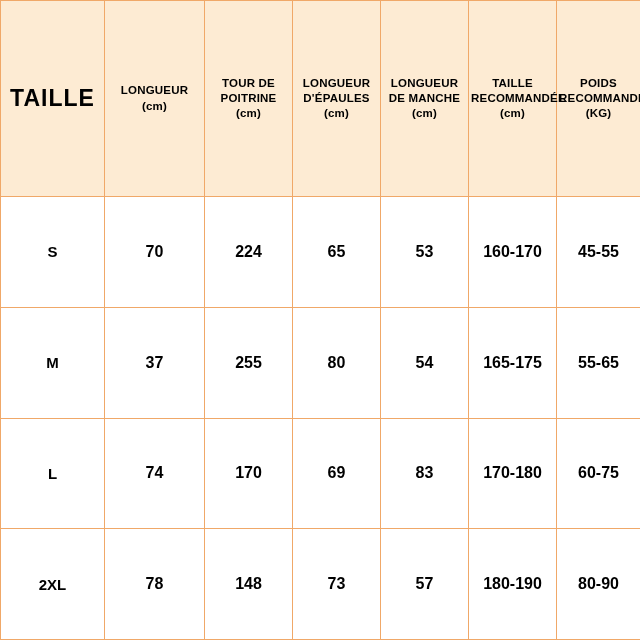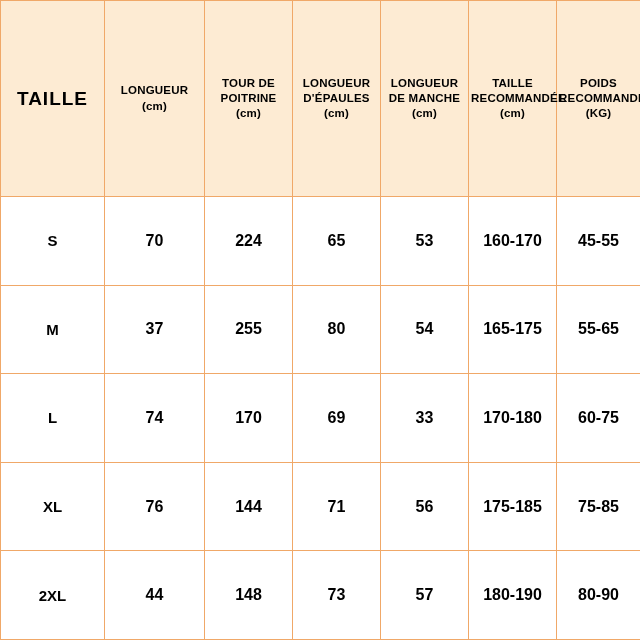"TAILLE" th.head-taille { font-size: 19px -> 23px }
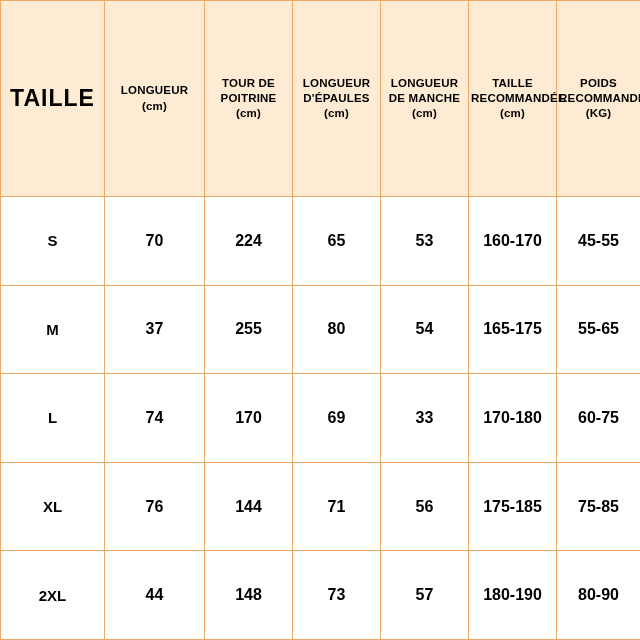"33" td { text: 33 -> 83 }
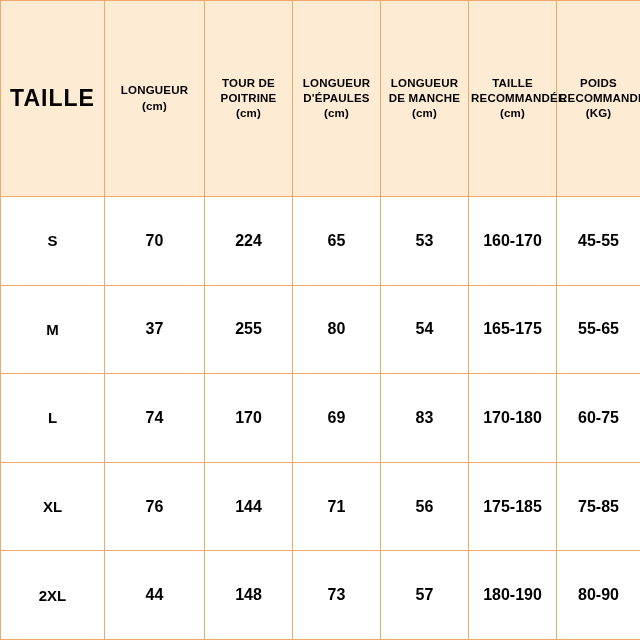"XL" tr { html: <tr> <td>XL</td> <td>76</td> <td>144</td> <td>71</td> <td>56</td> <td>175-185</td> <td>75-85</td> </tr> -> none }
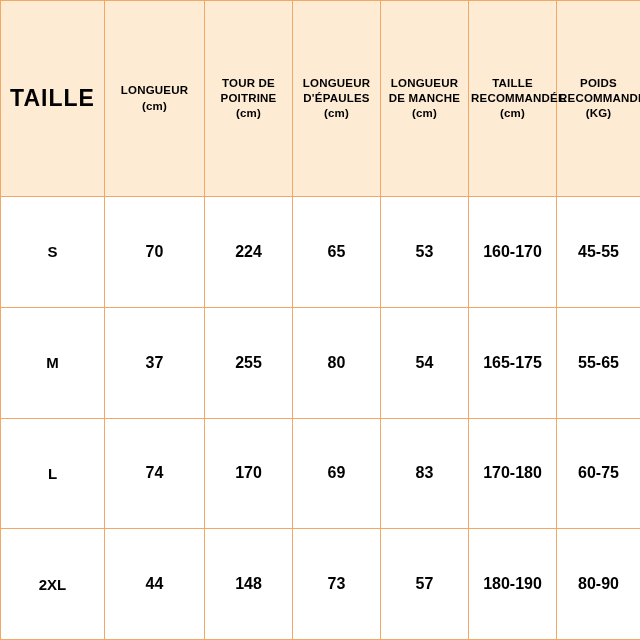"44" td { text: 44 -> 78 }
